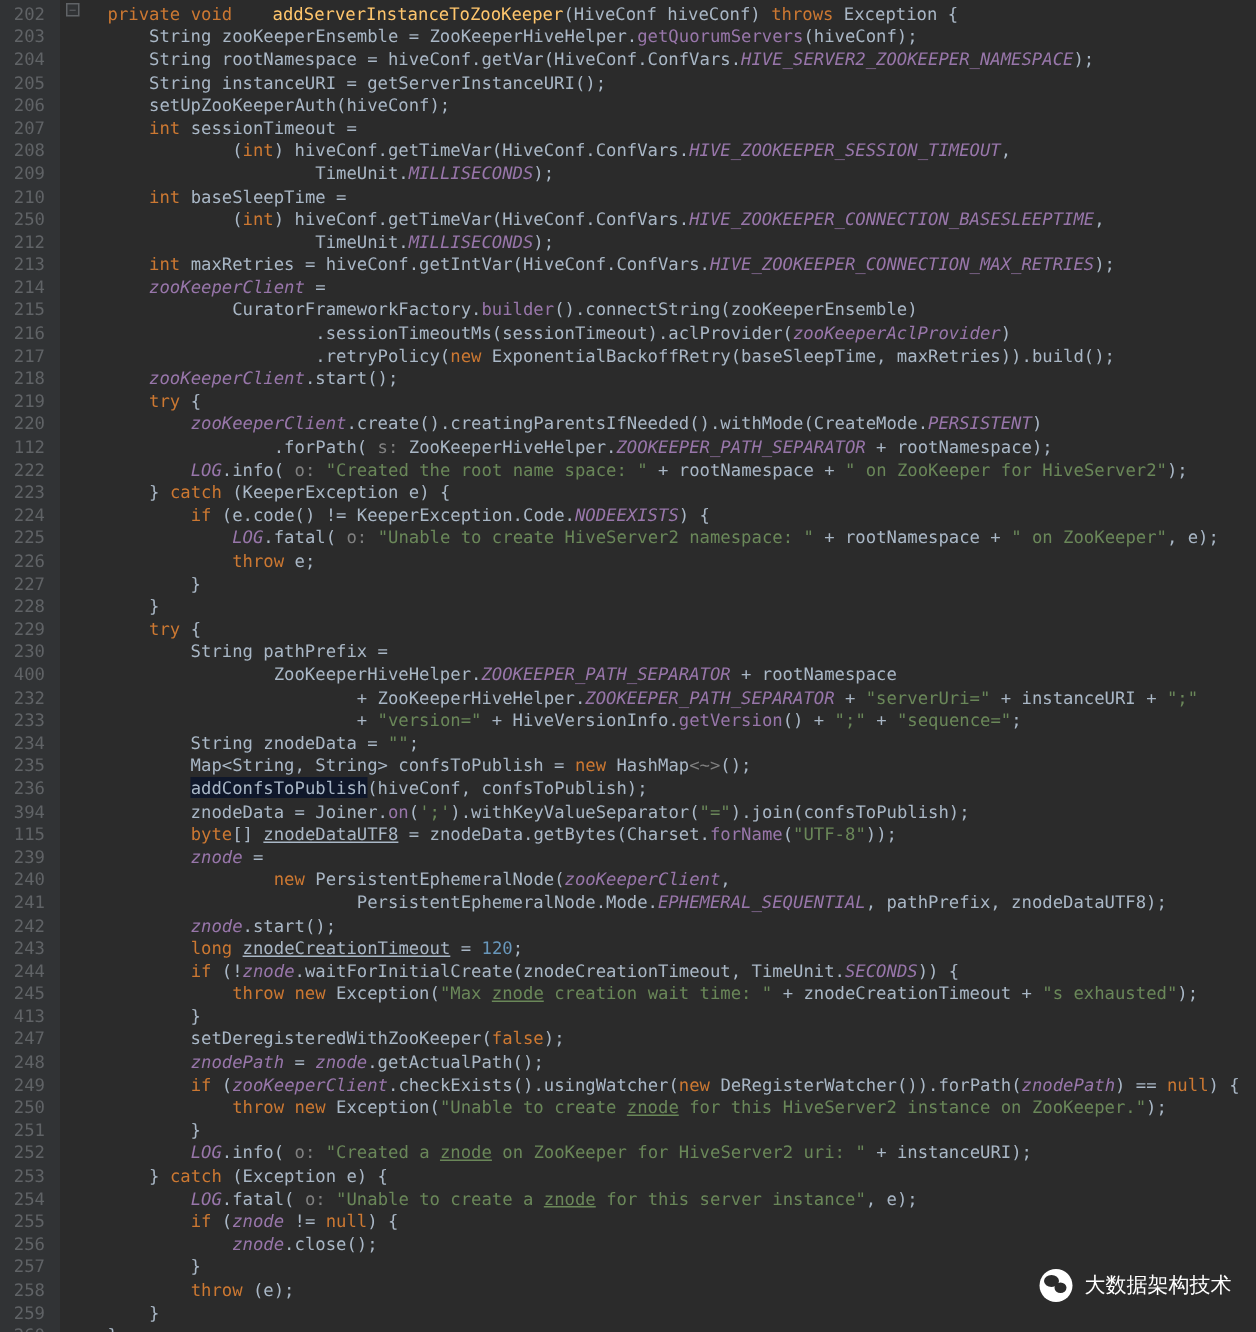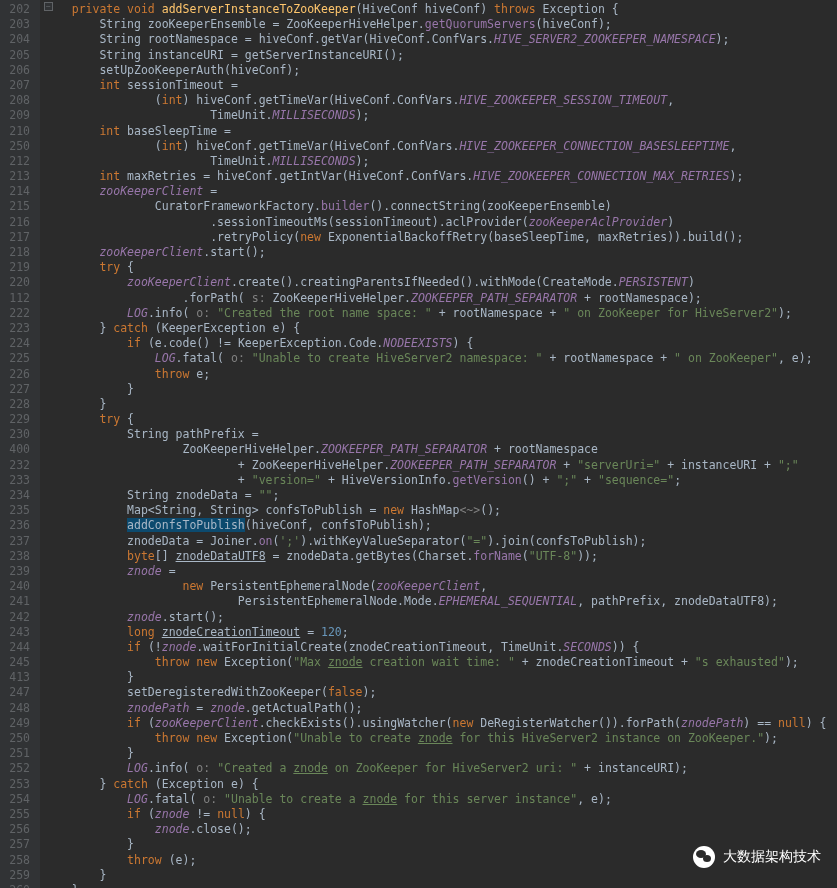"addServerInstanceToZooKeeper" .meth { margin-left: none -> 20px }
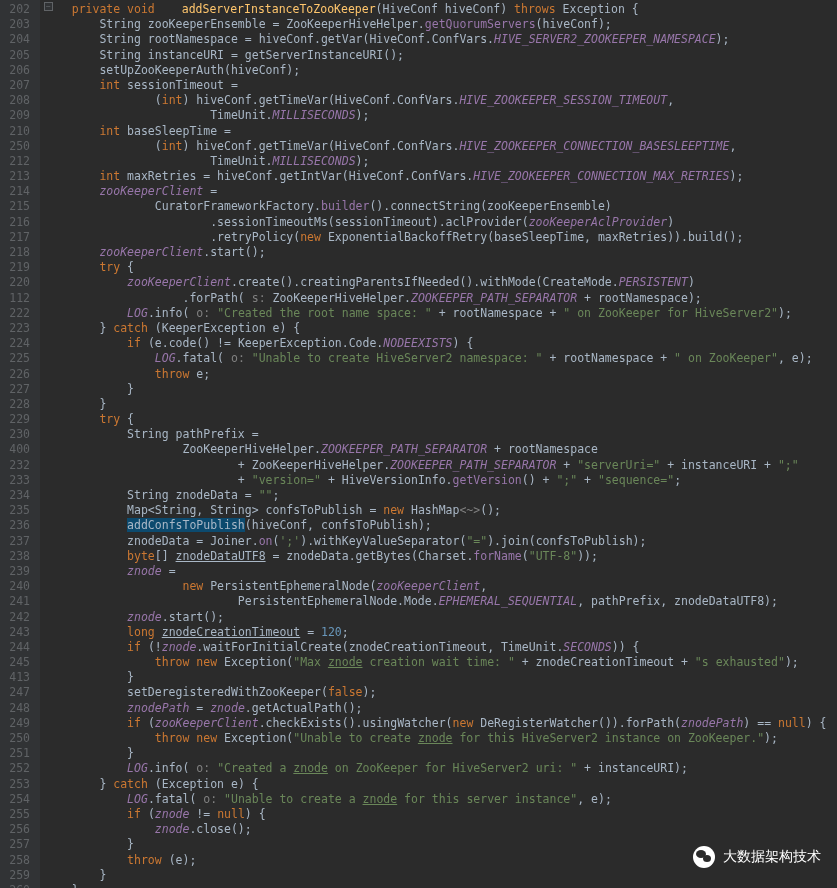"addConfsToPublish" .hl { background: #0c4a6e -> #0f172a }
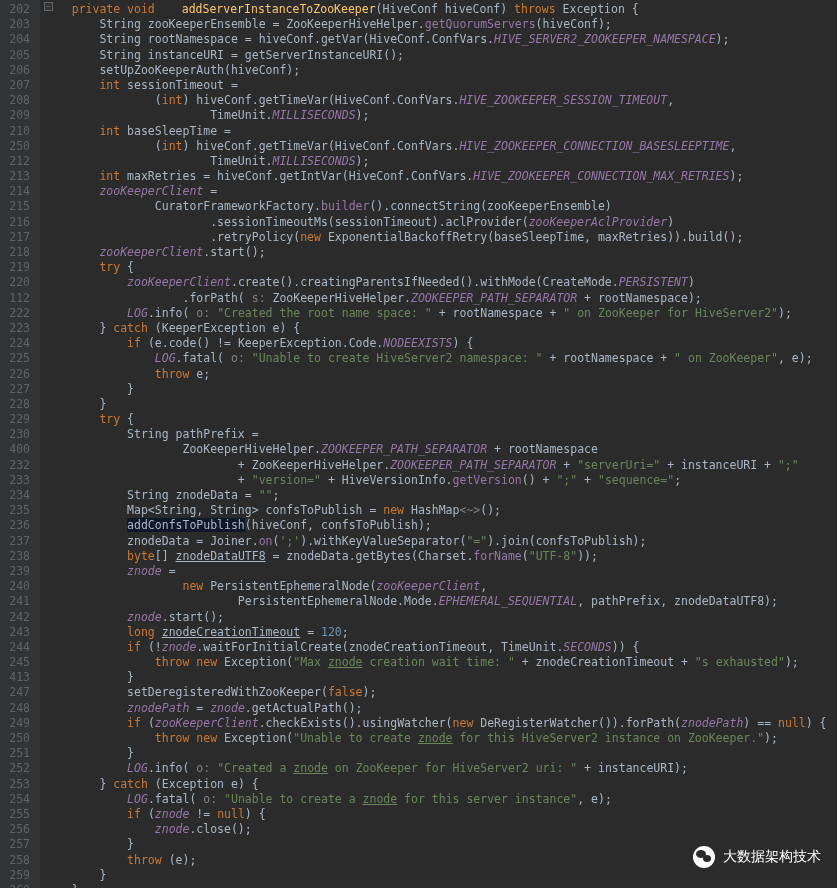"237" div { text: 237 -> 394 }
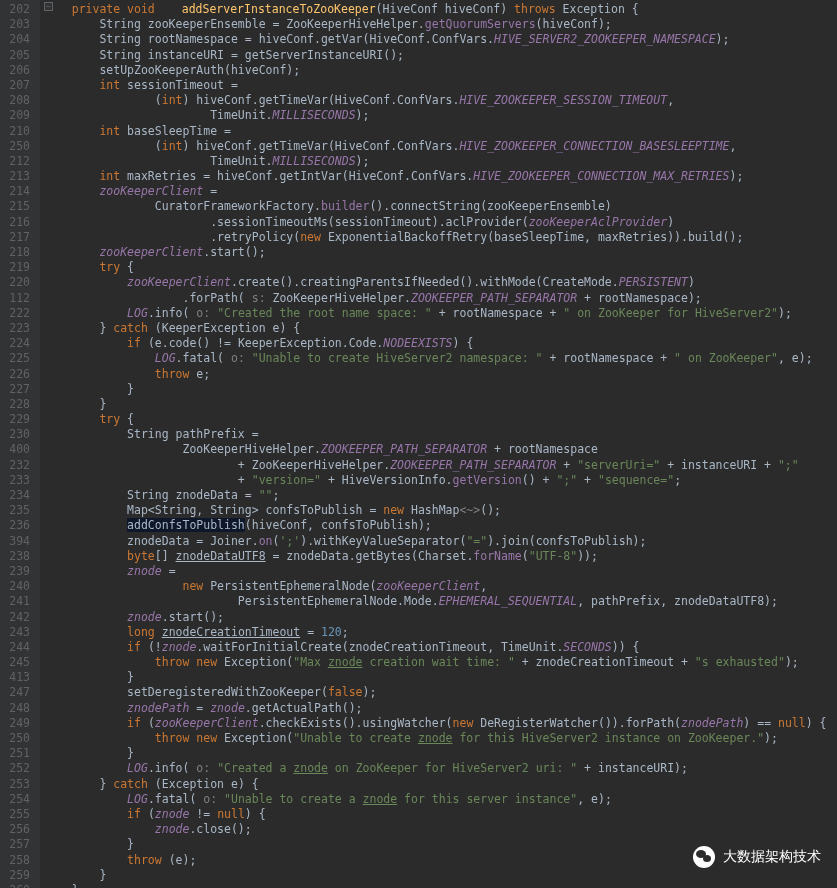"238" div { text: 238 -> 115 }
